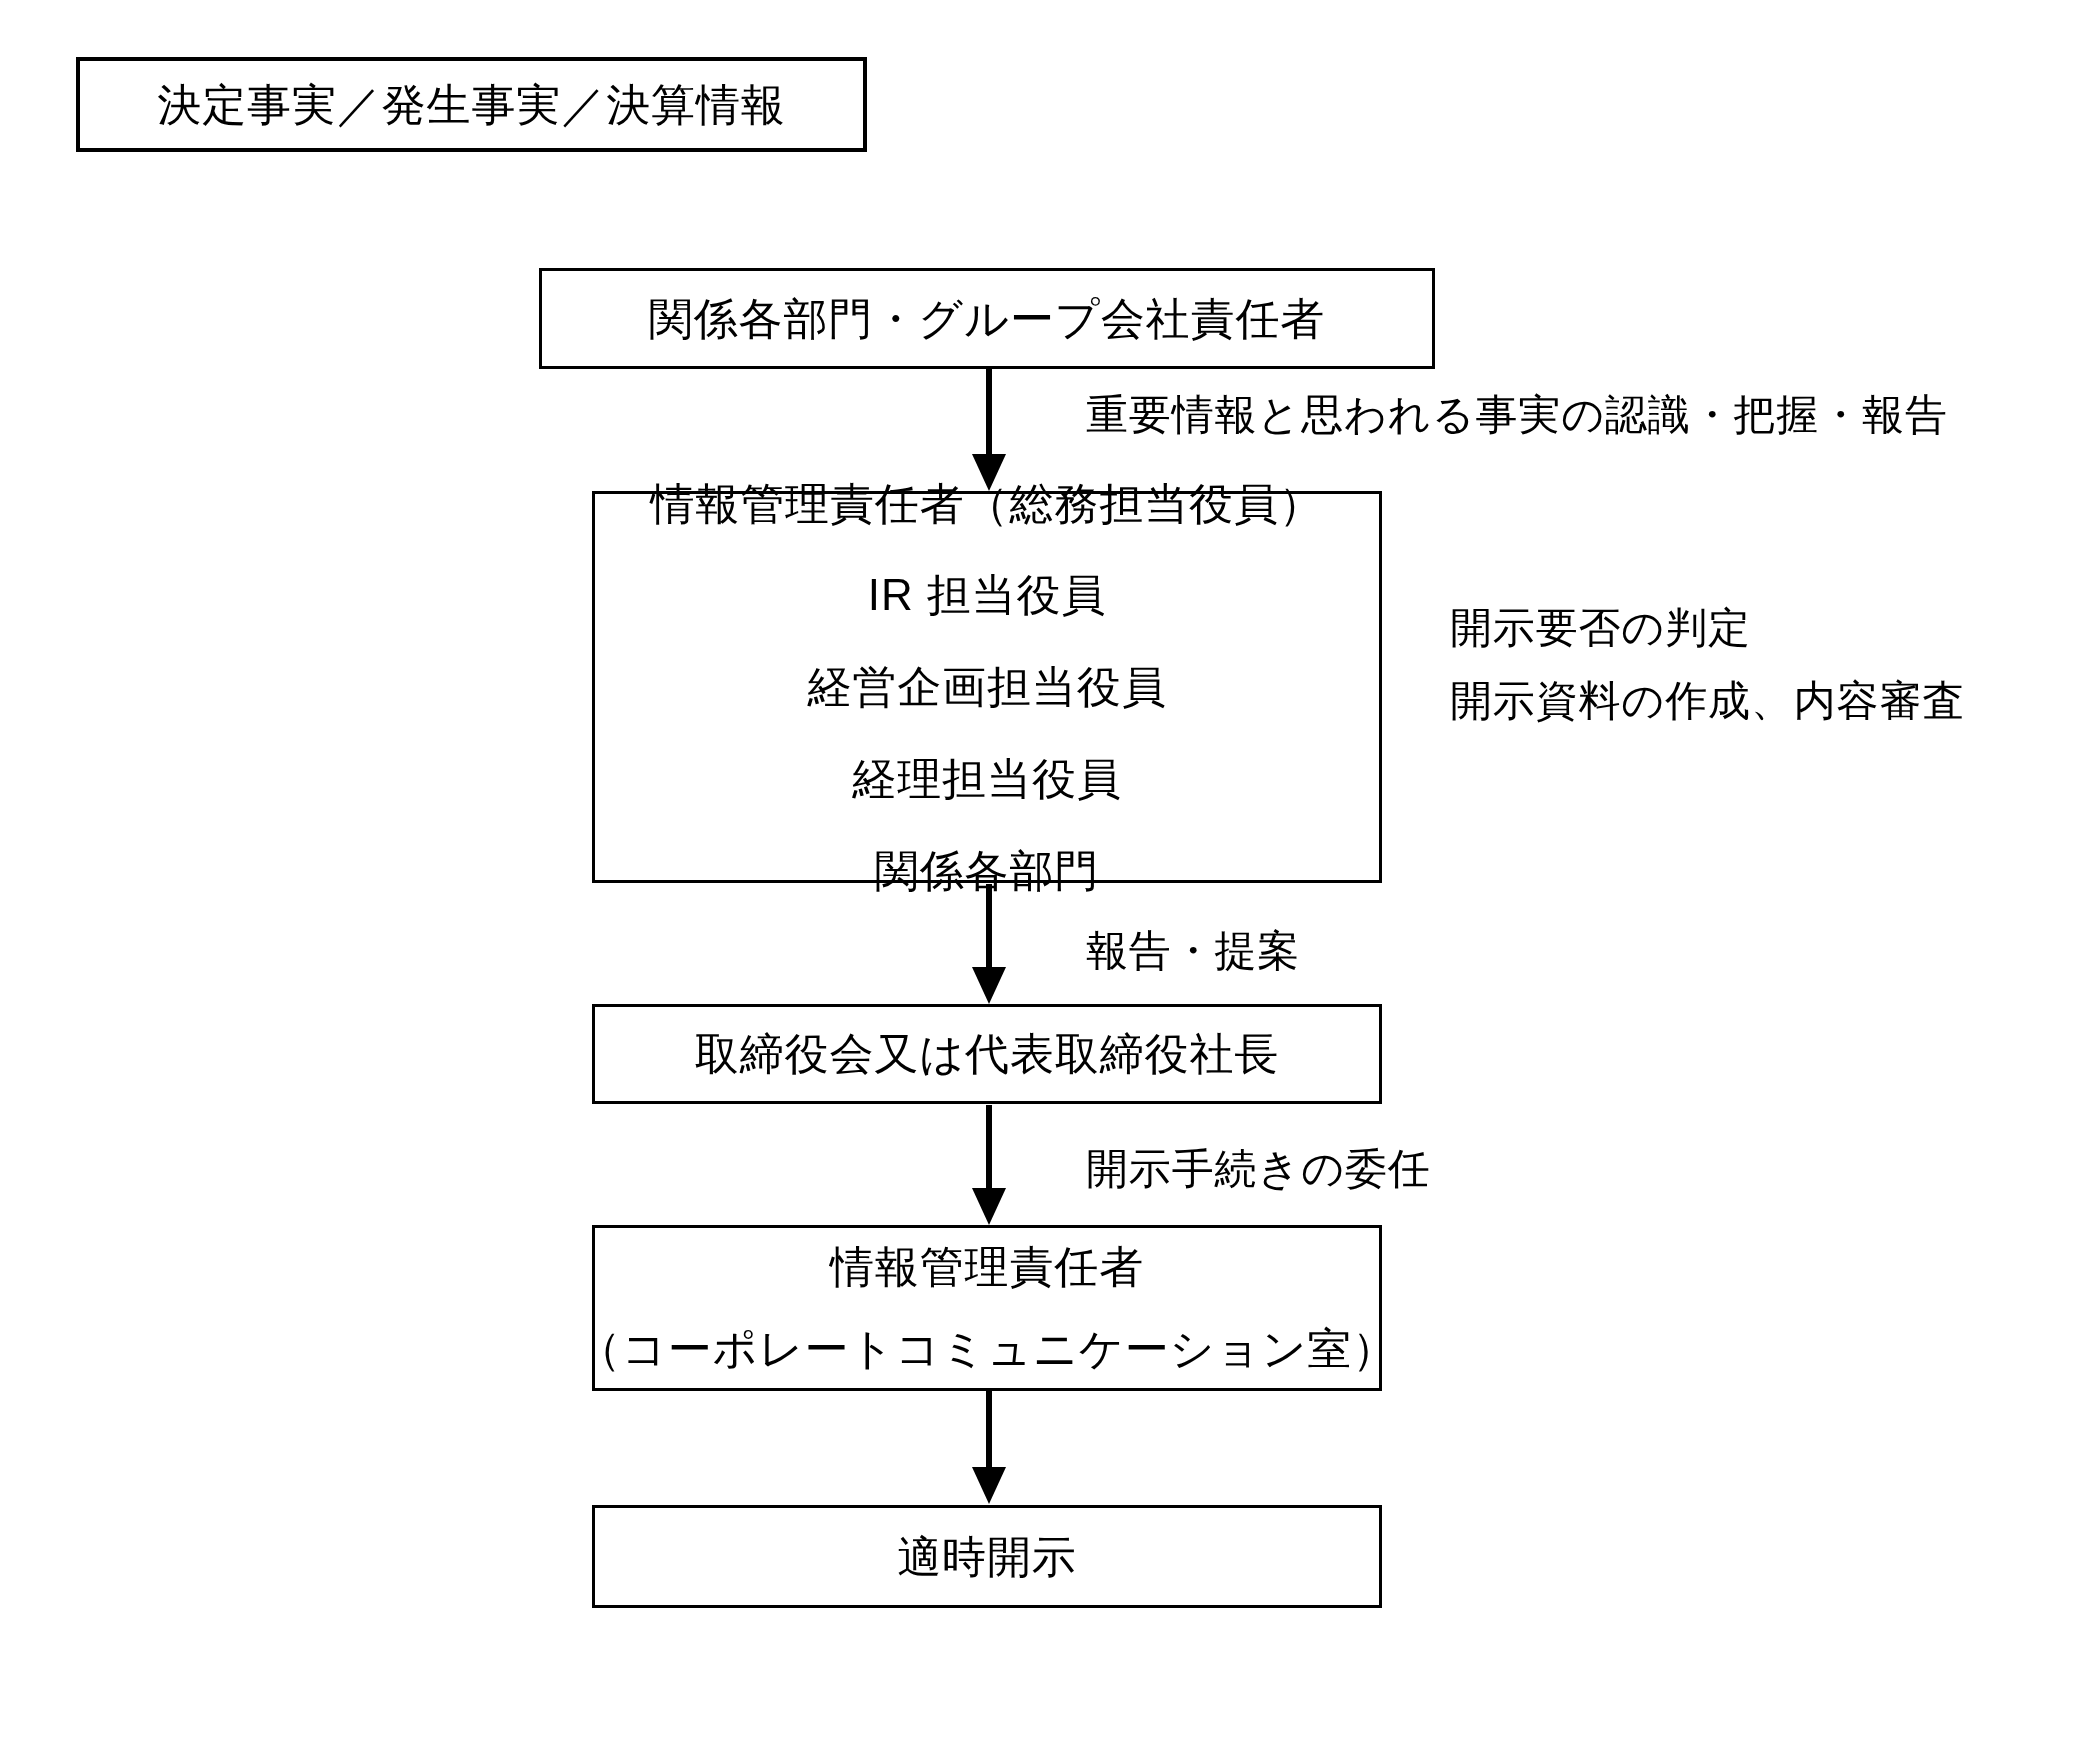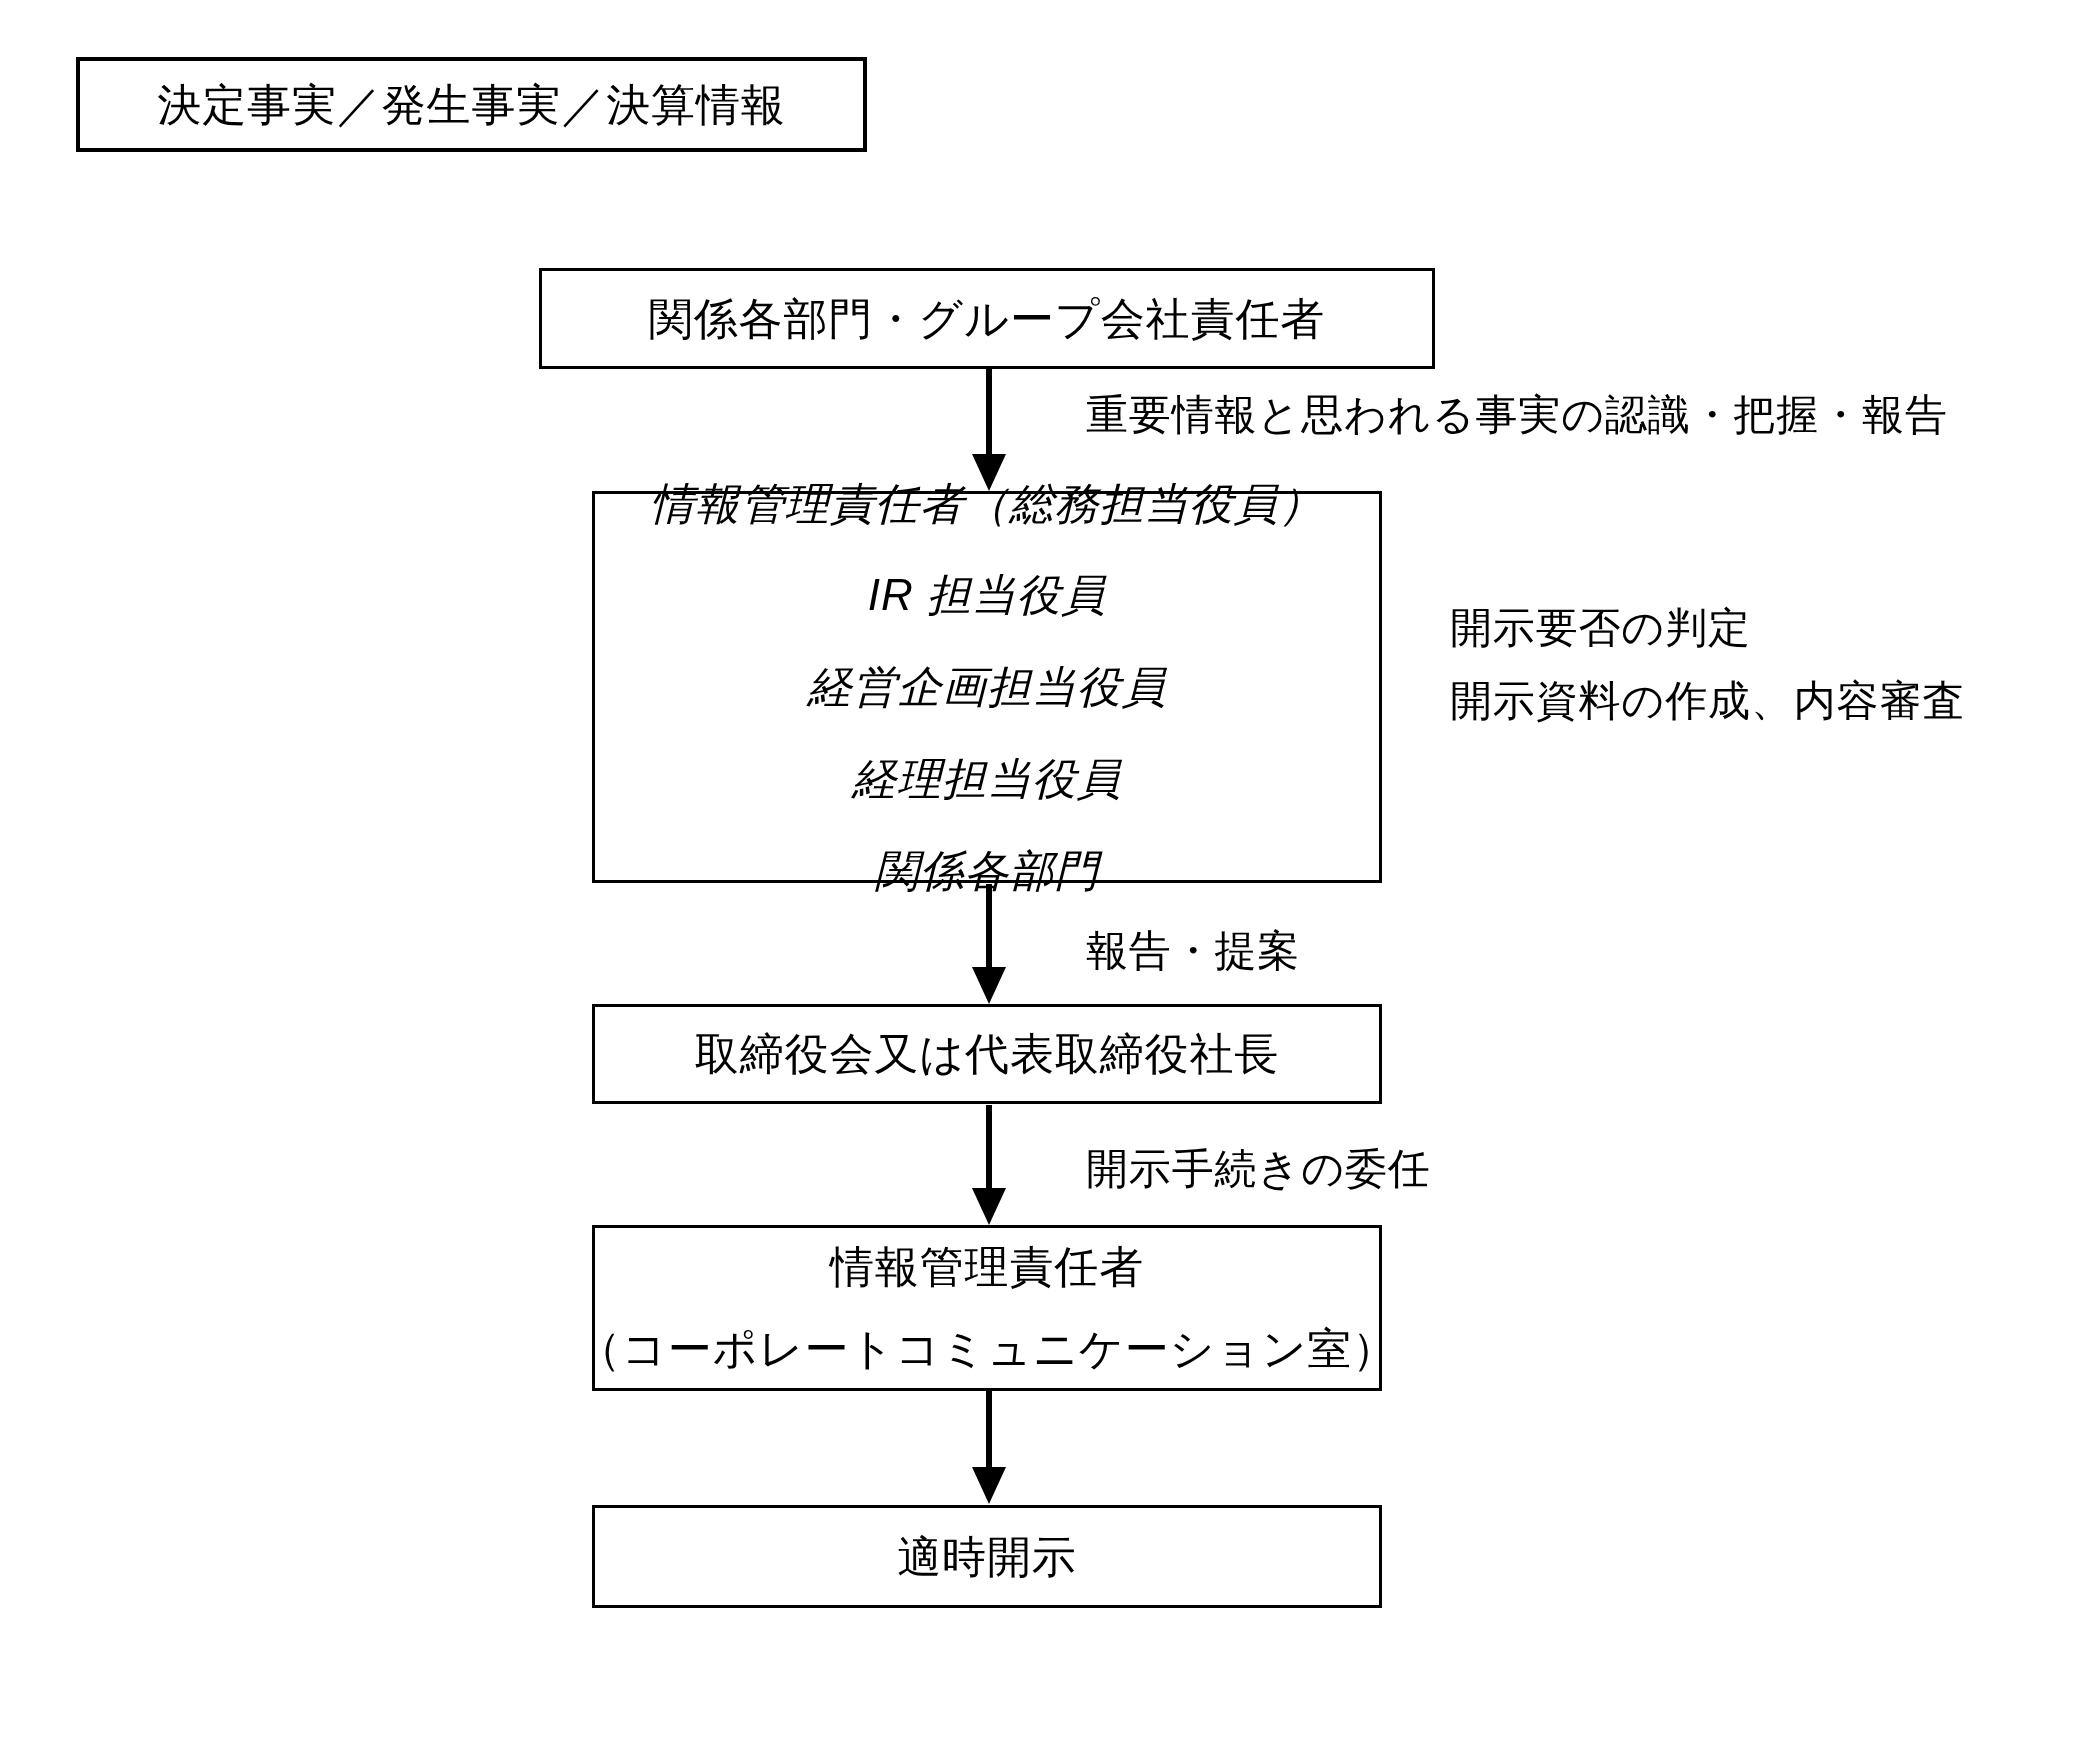"情報管理責任者（総務担当役員）" #node-committee .line { font-style: italic -> none }
